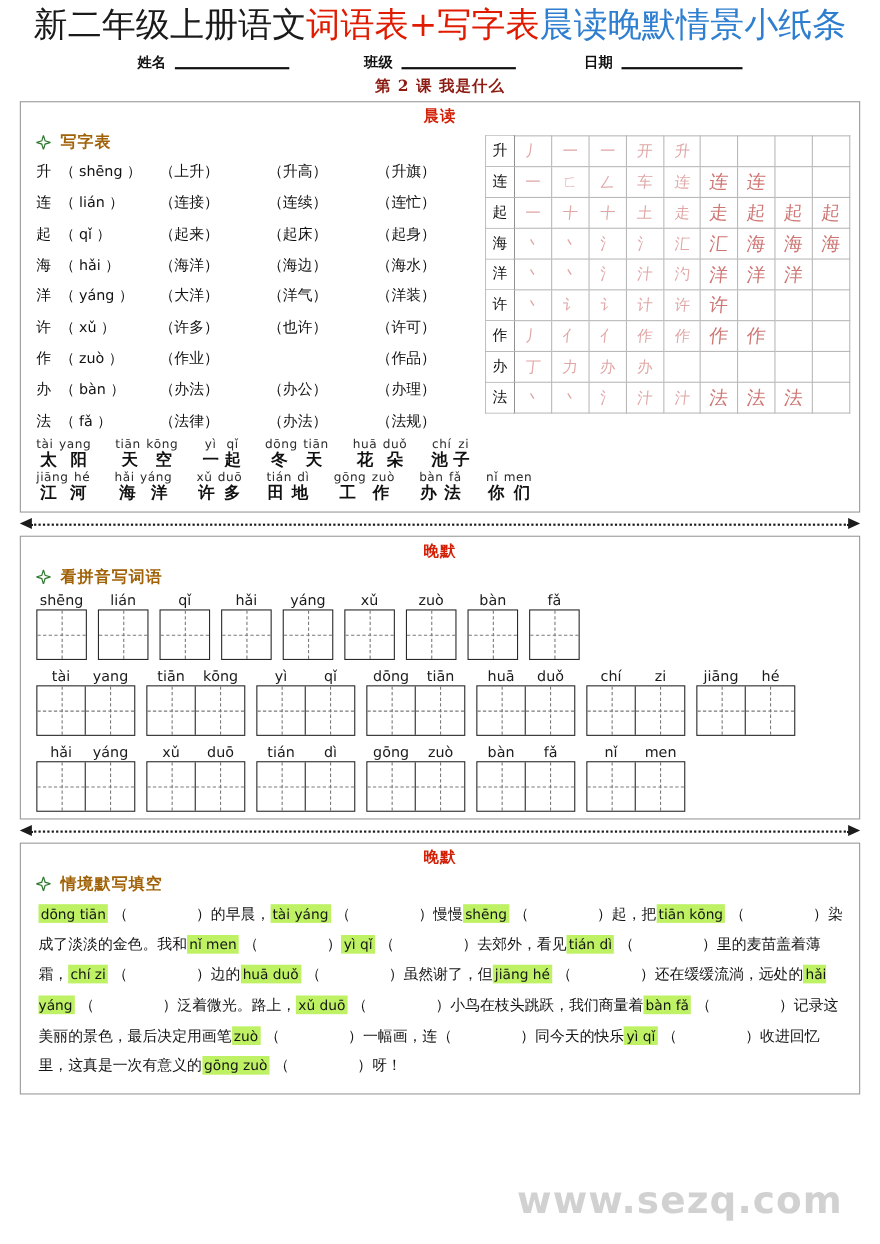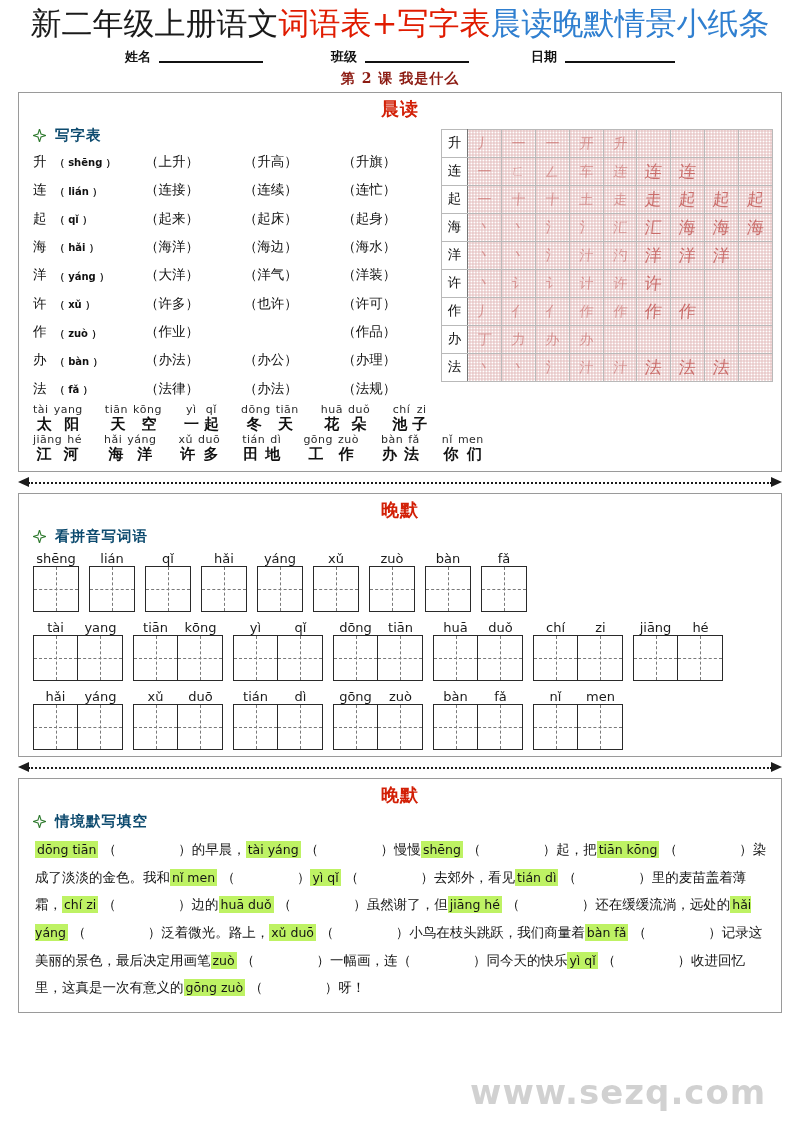"晨读" .panel-tag { font-size: 18px -> 14px }
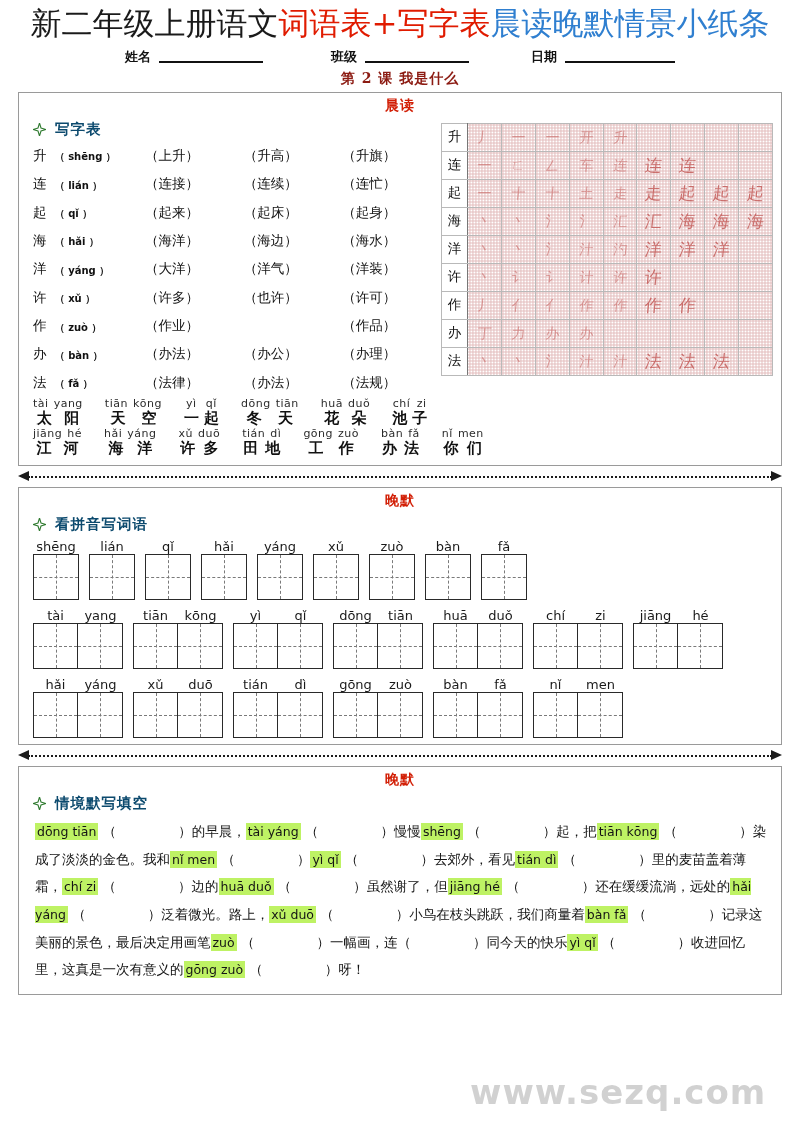"写字表" .sec-head { color: #0c4a6e -> #a16207 }
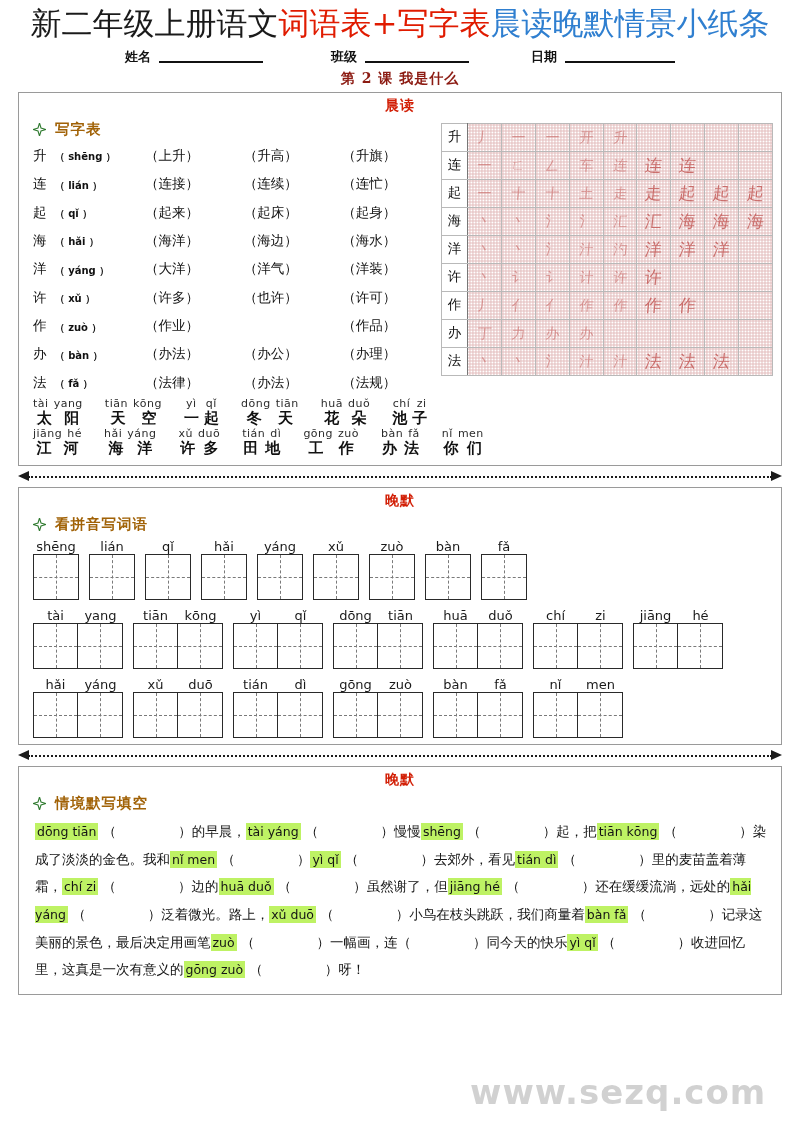"（ shēng ）" .pinyin-txt { font-size: 10px -> 13px; font-weight: bold -> none }
